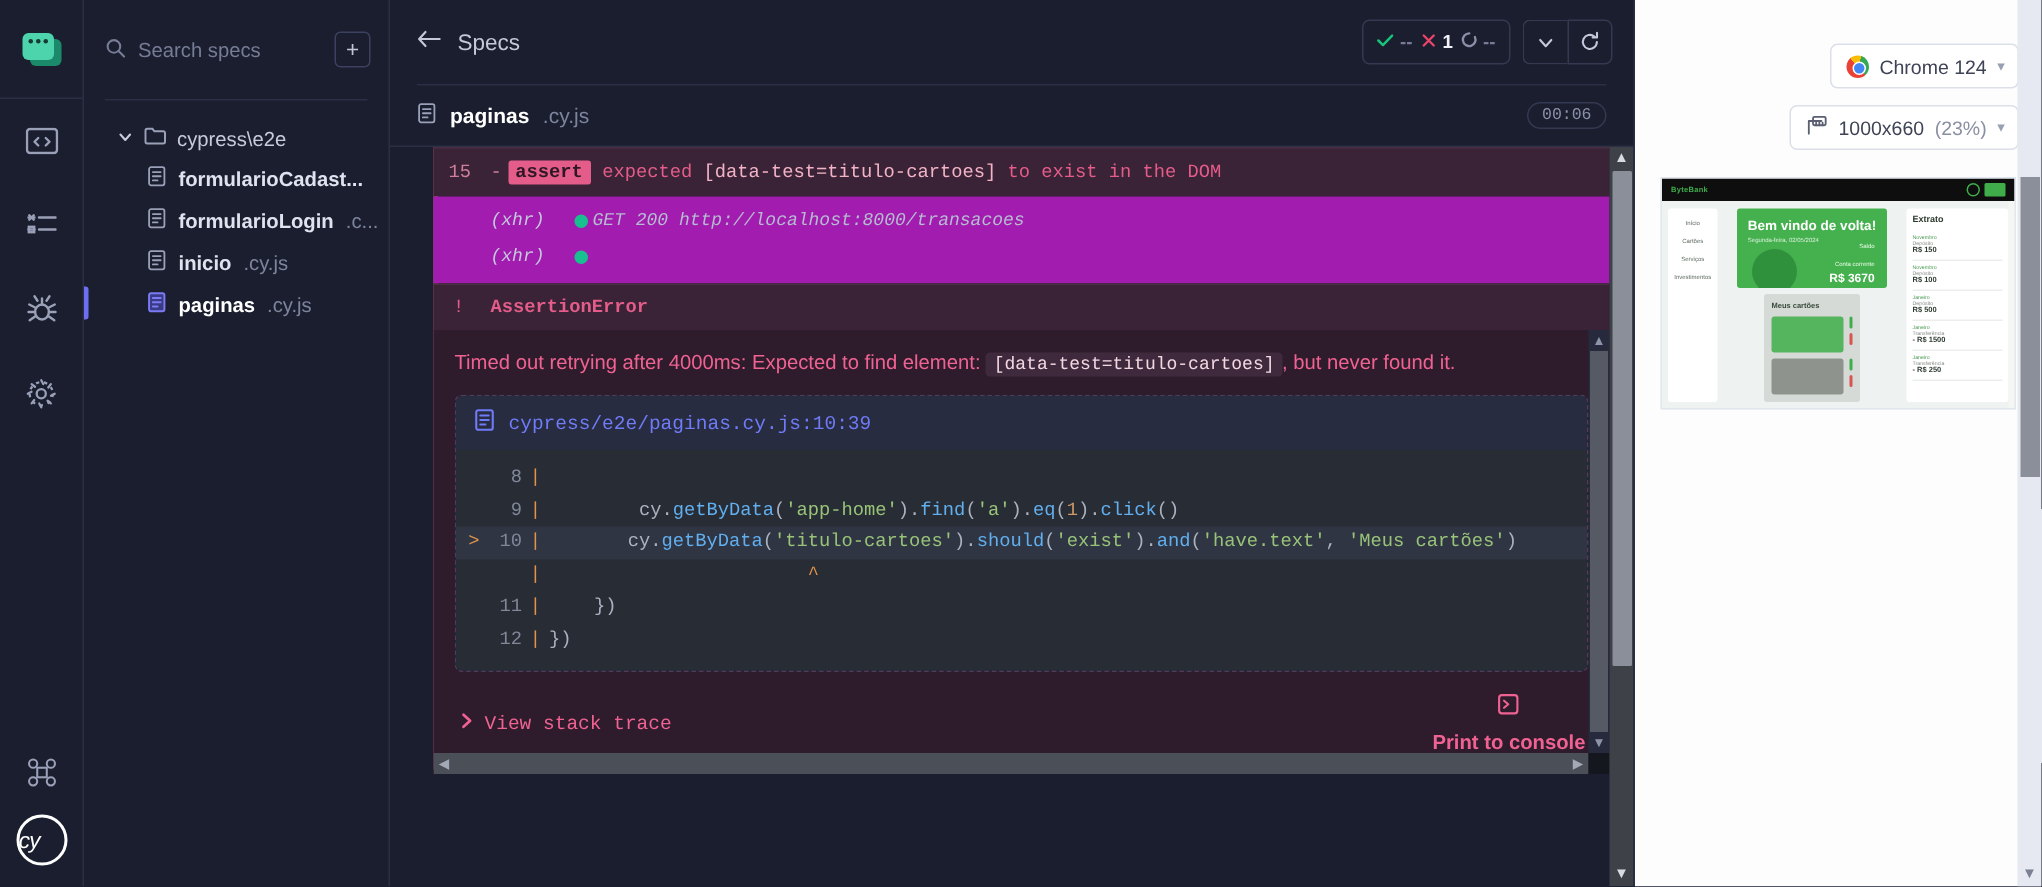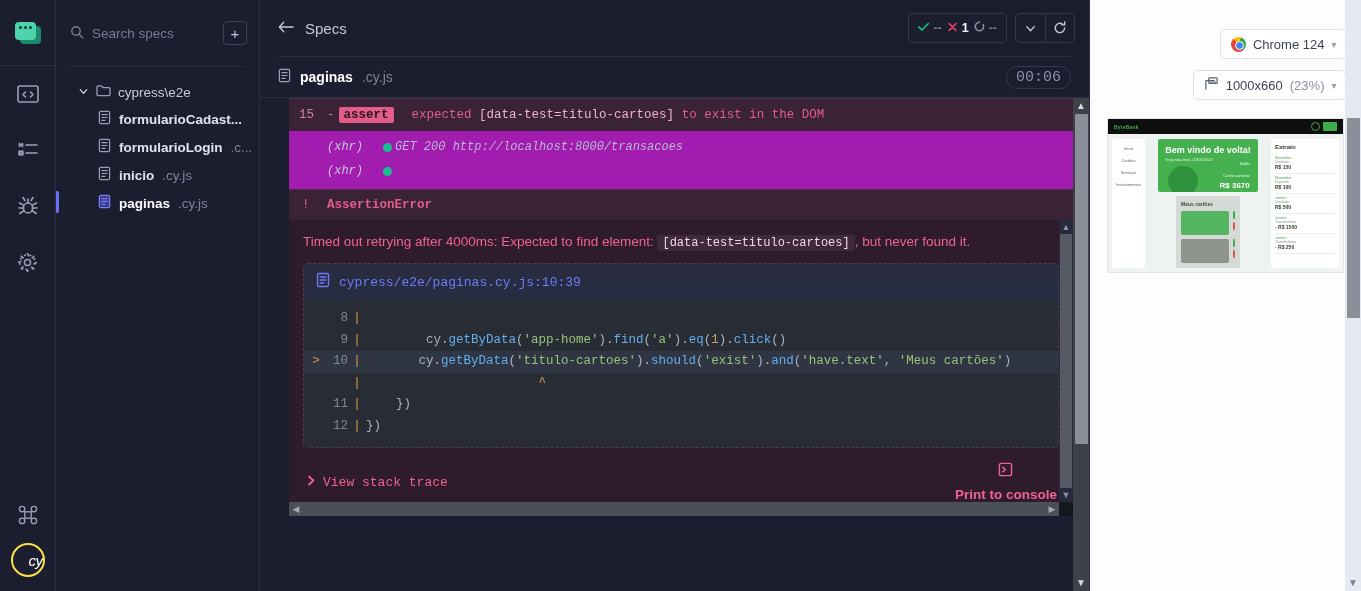"00:06" .duration-pill { font-size: 15px -> 11px }
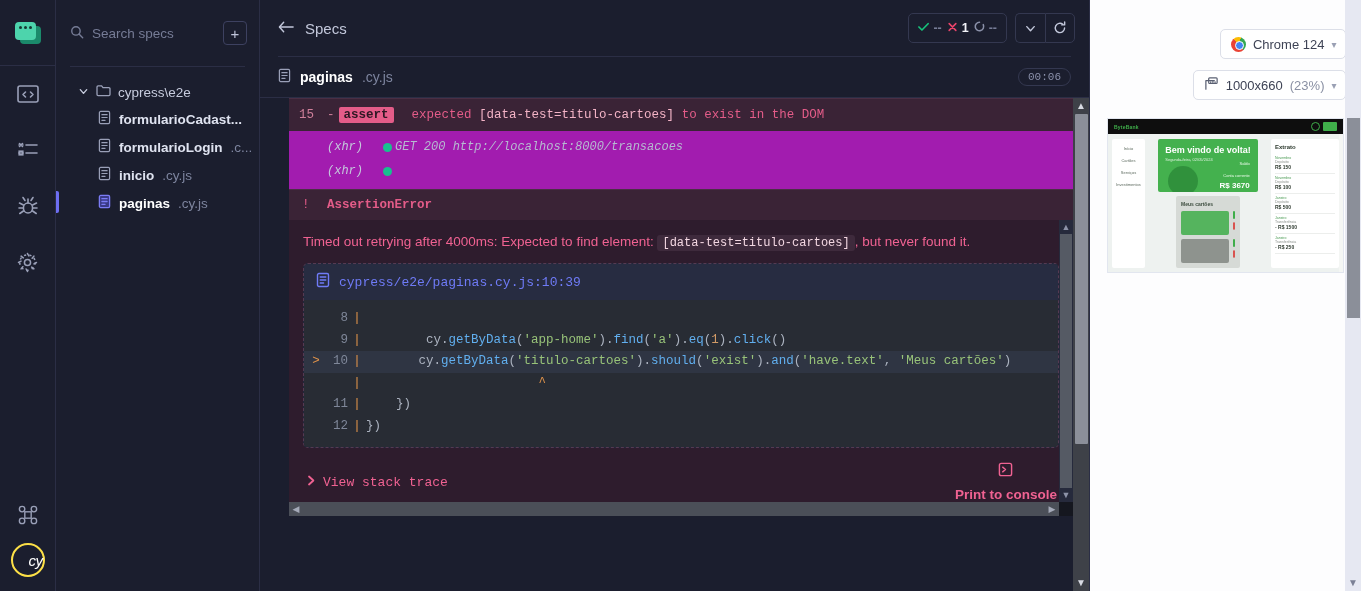"assert" .kw-assert { margin-right: 18px -> 8px }
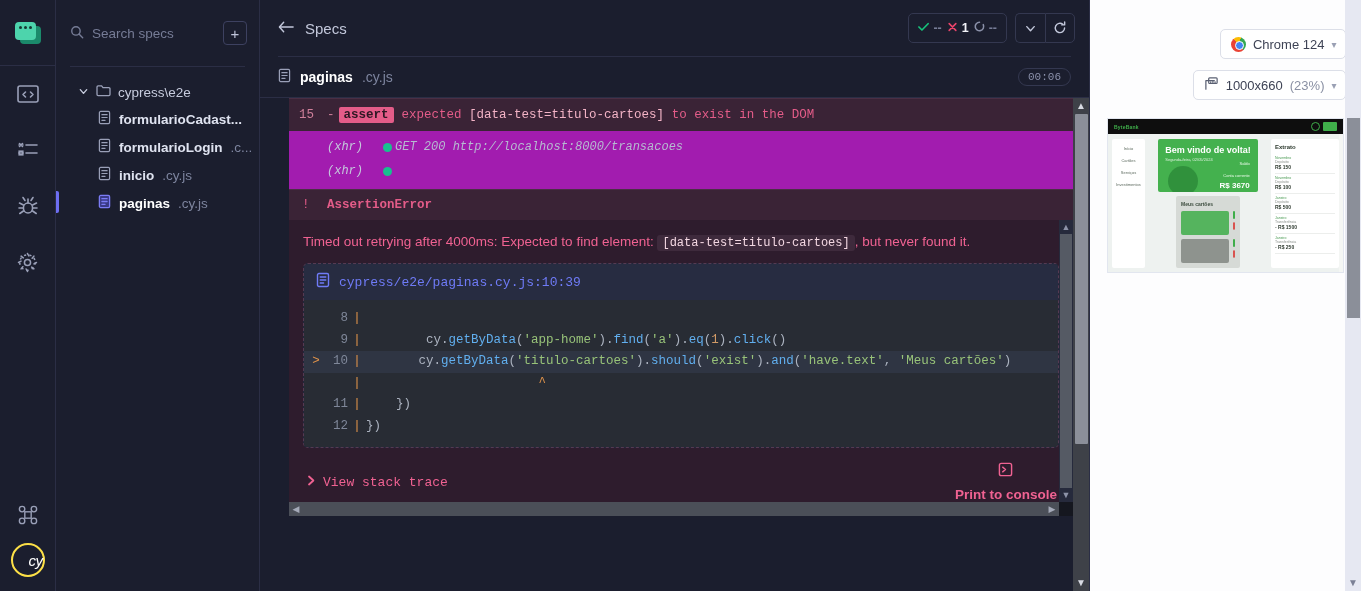"cy" .rail-cy { border: 2px solid #fde047 -> 2px solid #ffffff; justify-content: flex-end -> flex-start }
